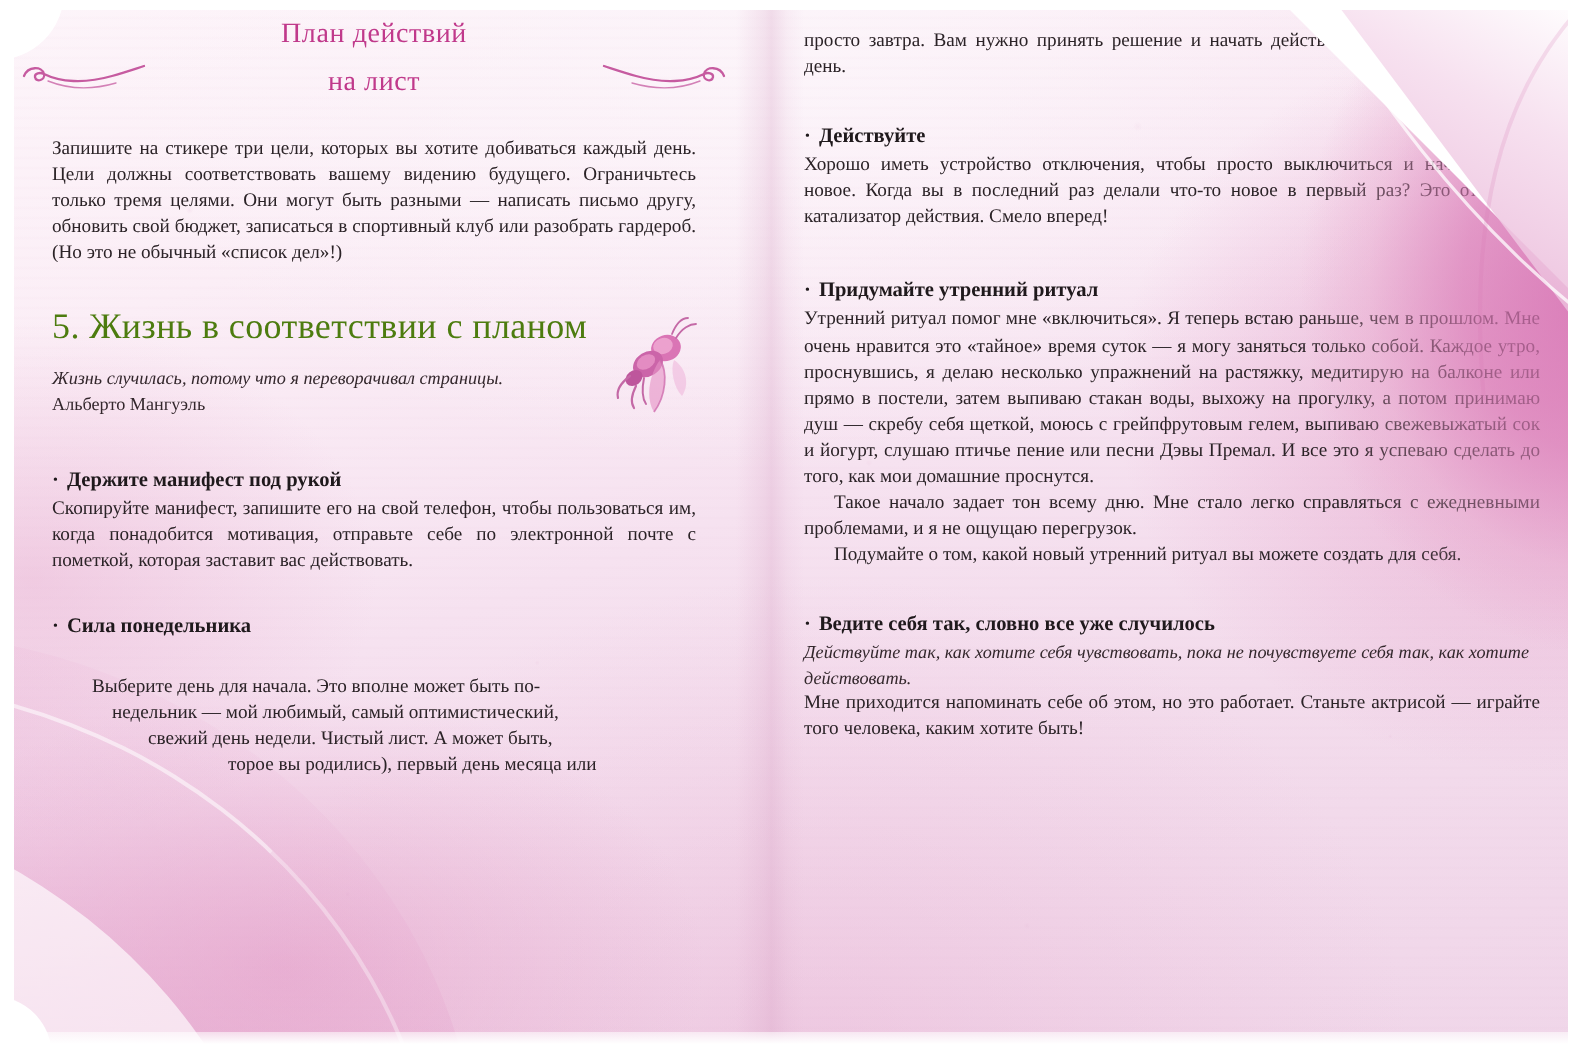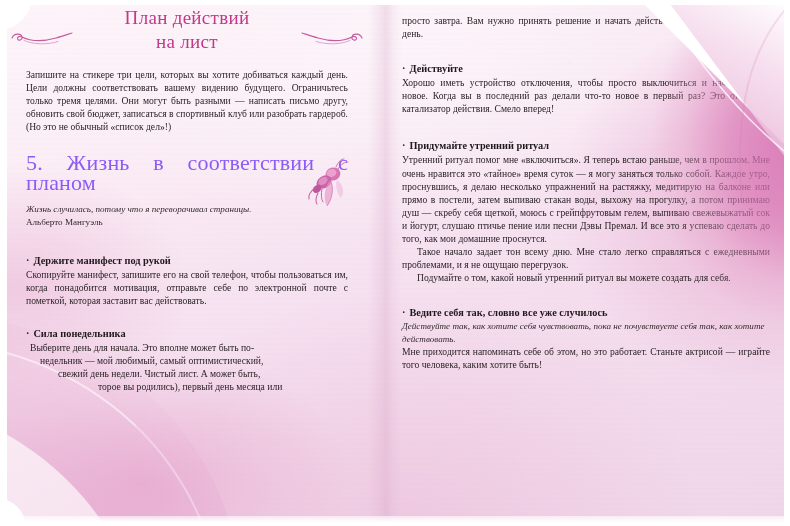"План действий" .title-wrap { font-size: 19px -> 14px }
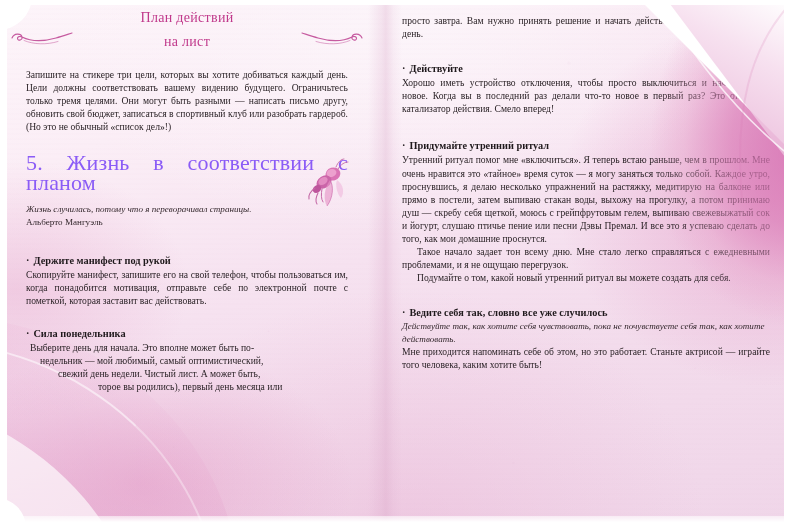"5. Жизнь в соответствии с" .section-head { color: #8b5cf6 -> #4d7c0f; font-size: 22px -> 18px }
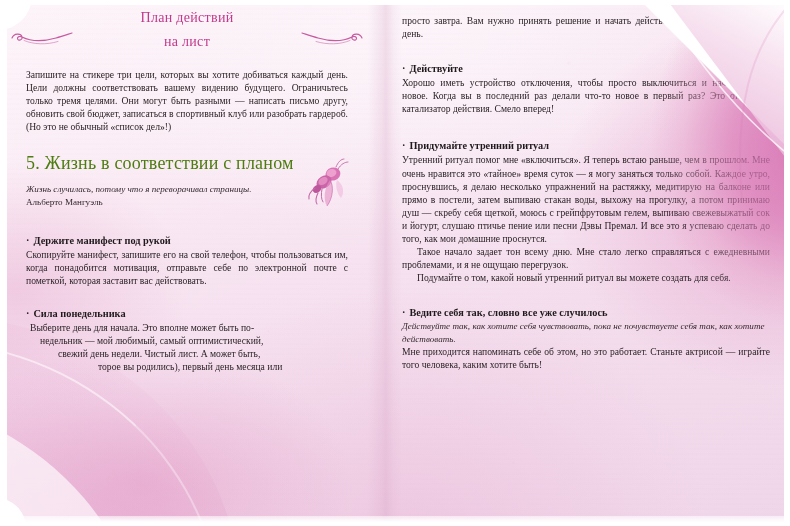"Выберите день для начала. Это" .curved-lines { margin: 0 -> 16px }
